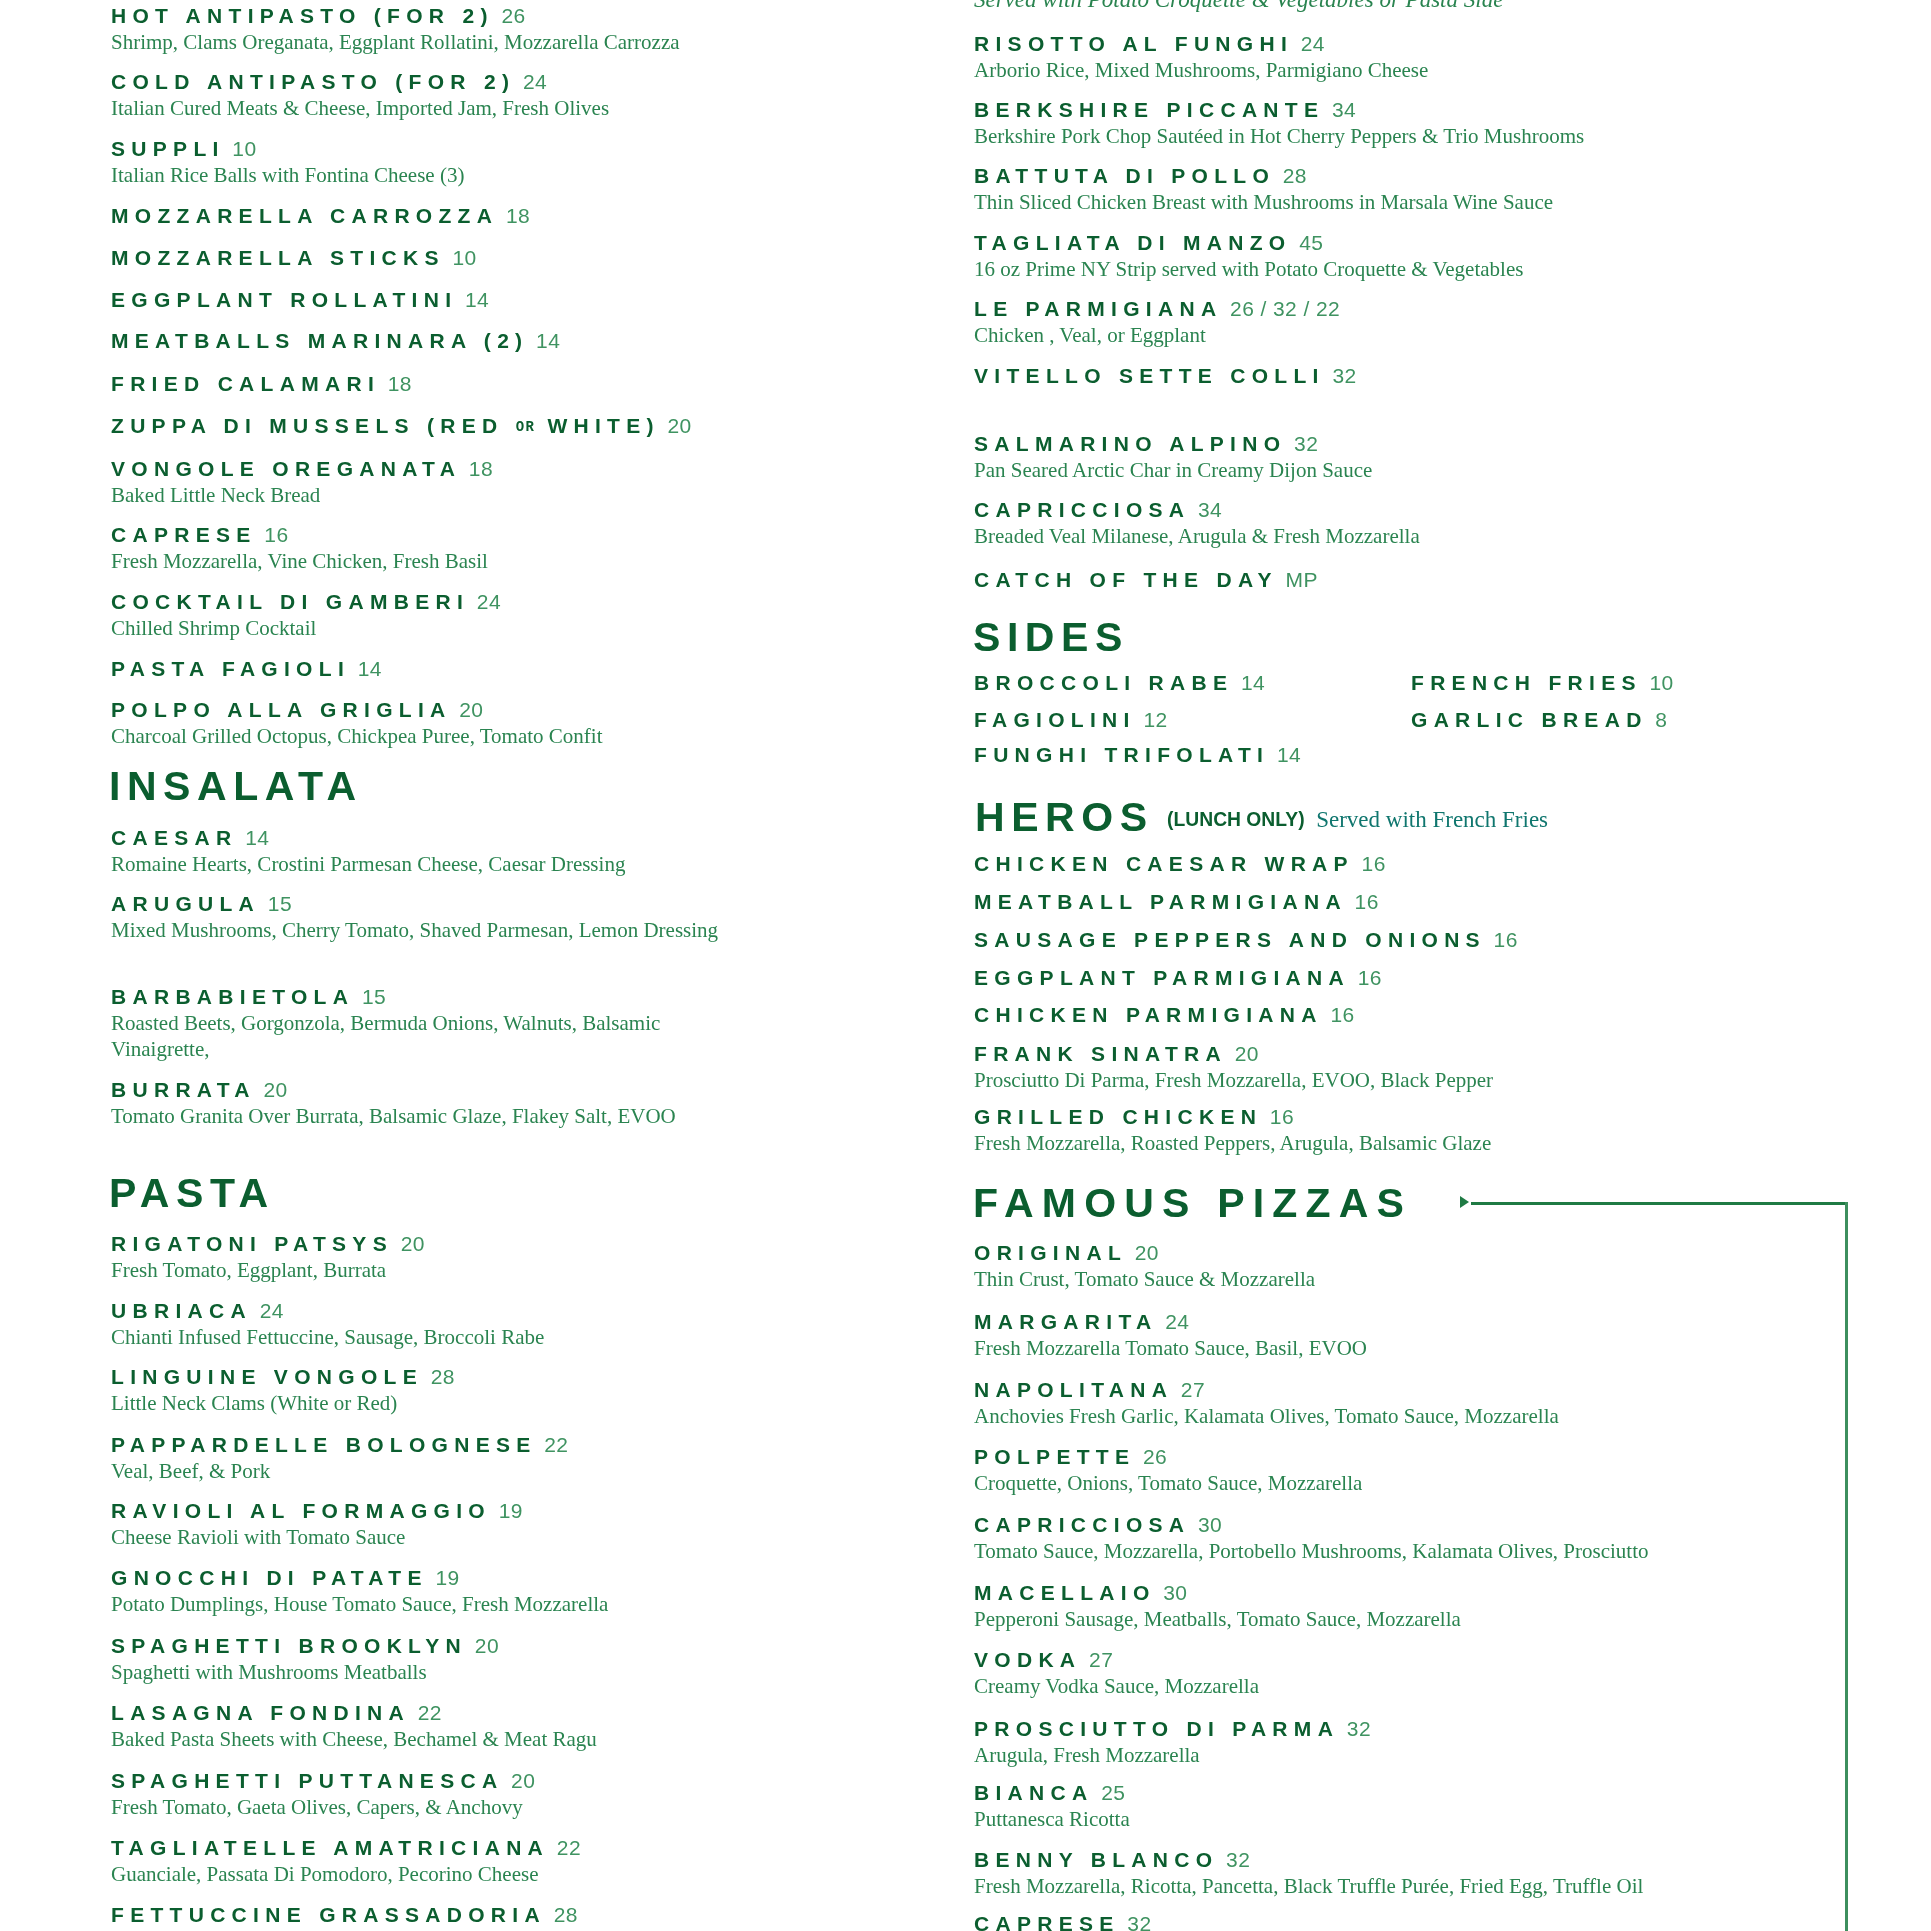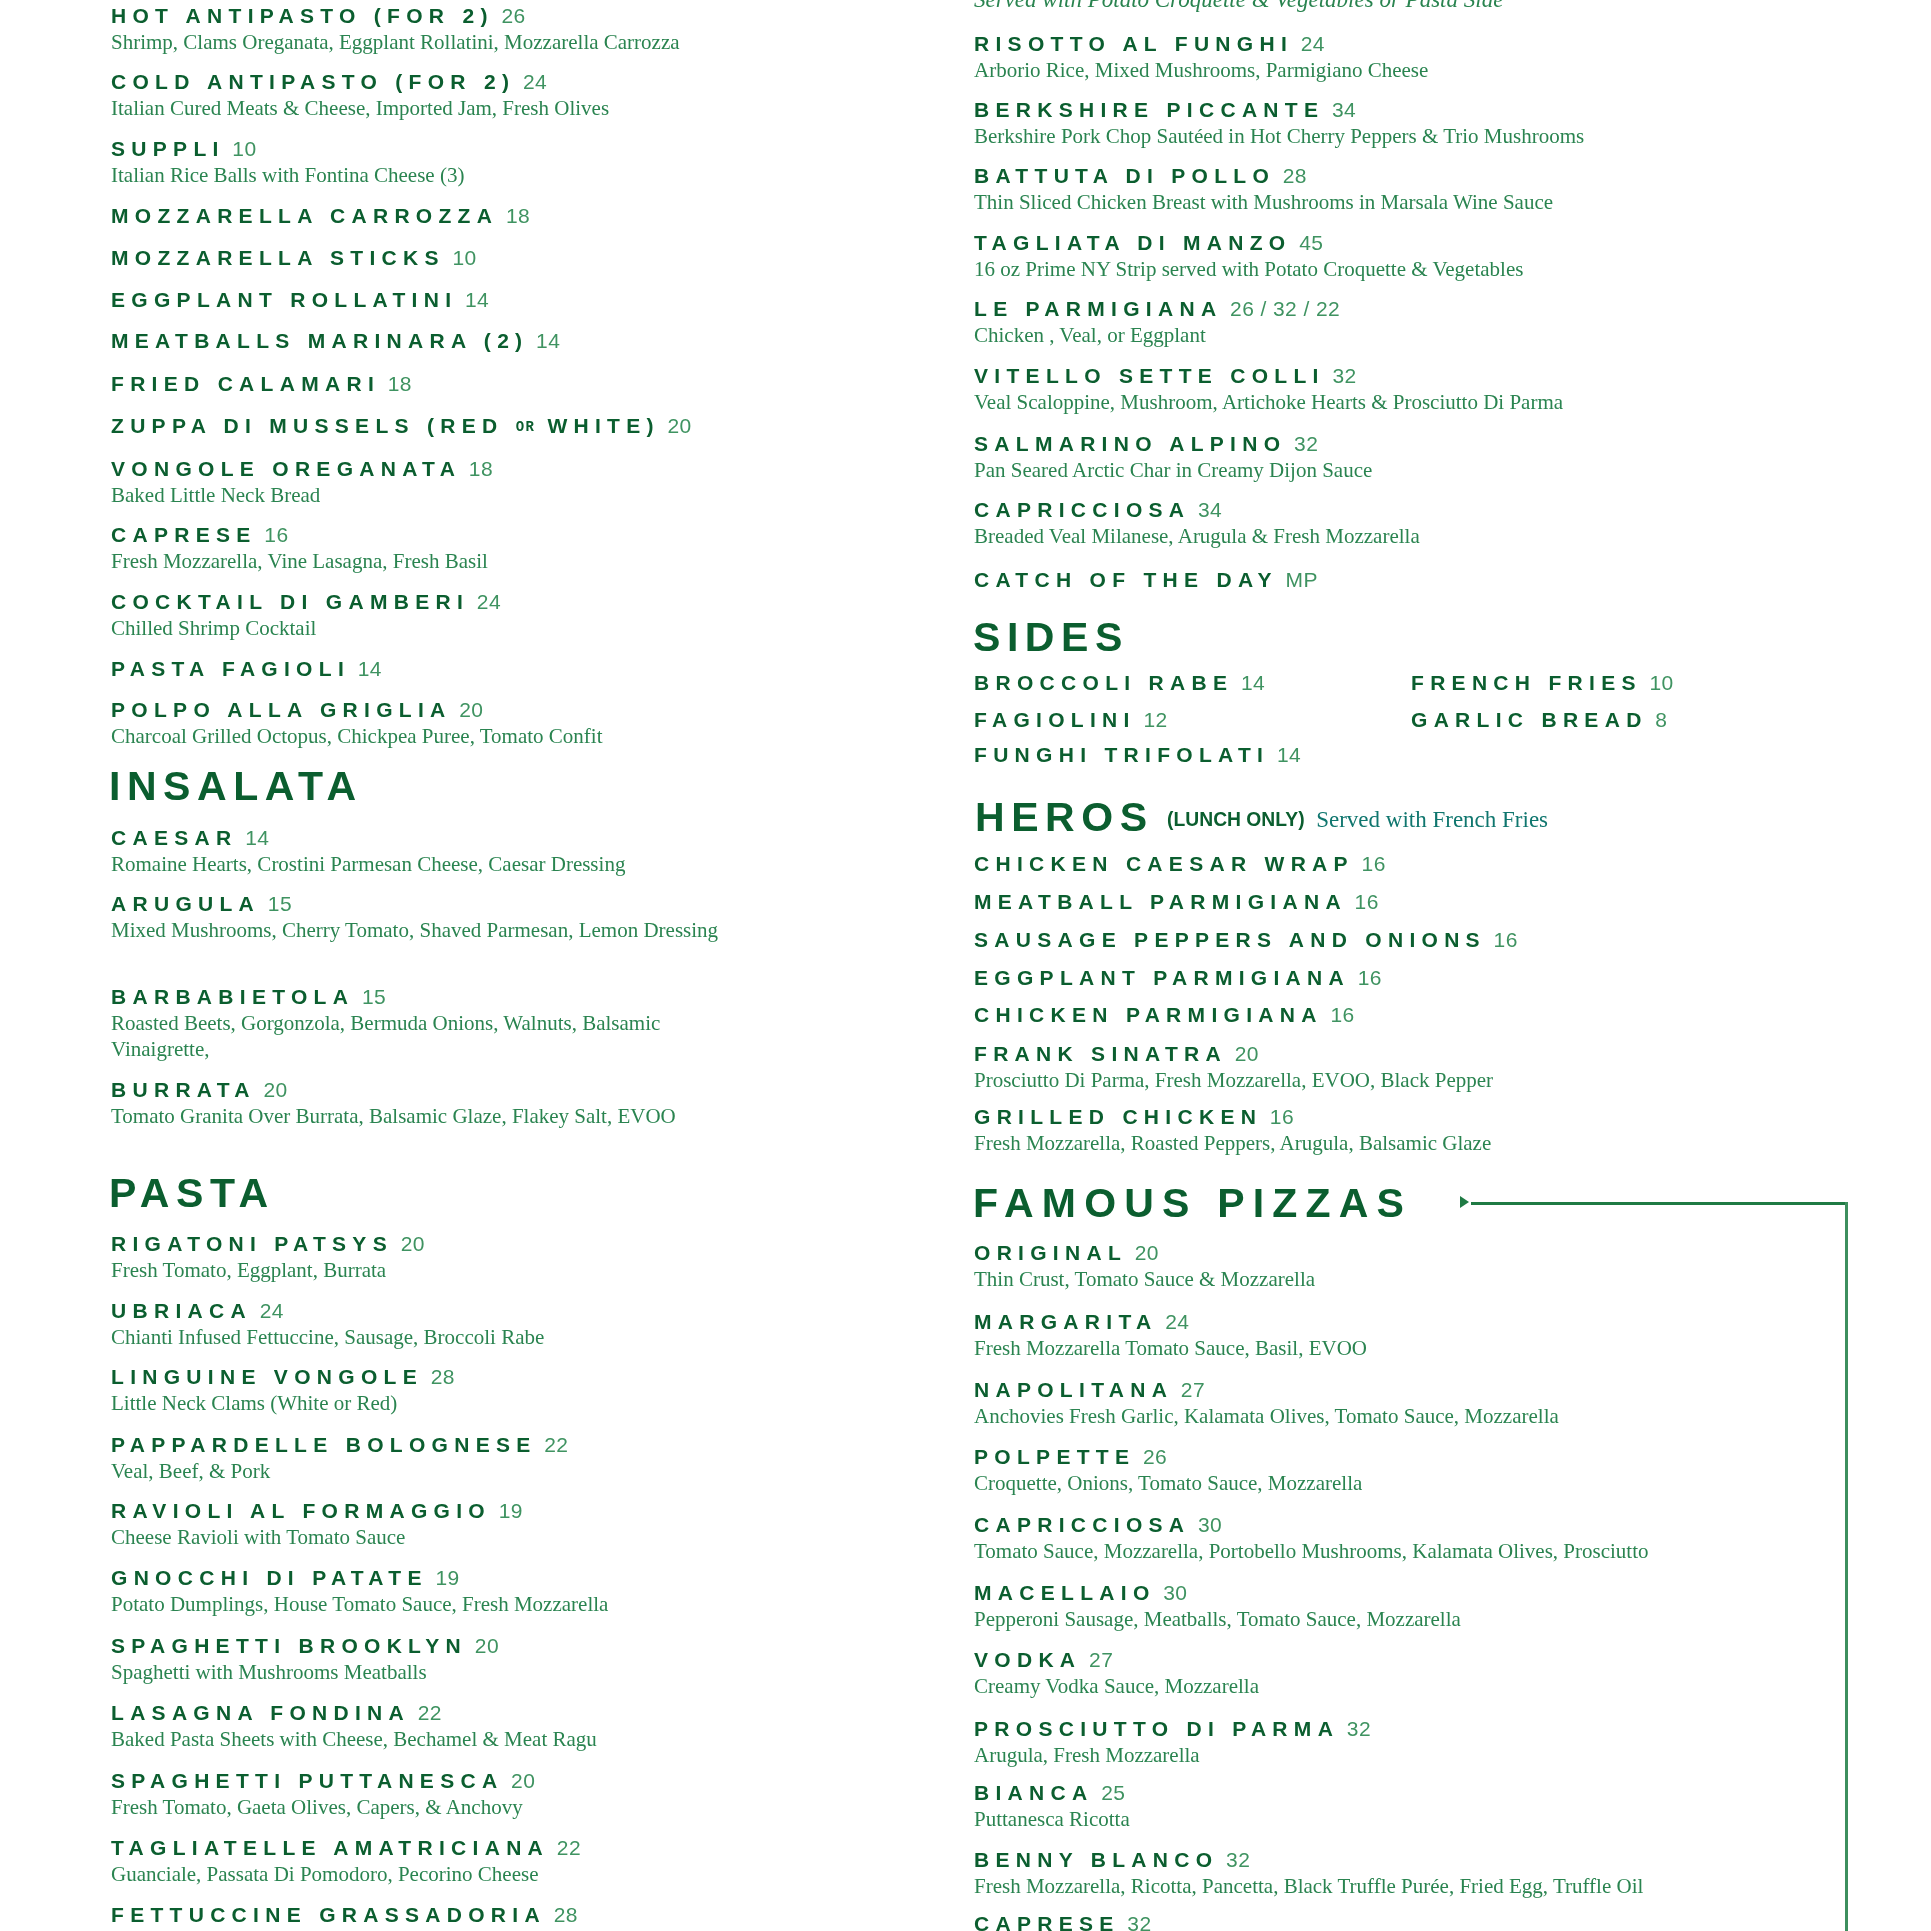"Veal Scaloppine, Mushroom, Artichoke" span.desc { html: <span>Veal Scaloppine, Mushroom, Artichoke Hearts &amp; Prosciutto Di Parma</span> -> none }
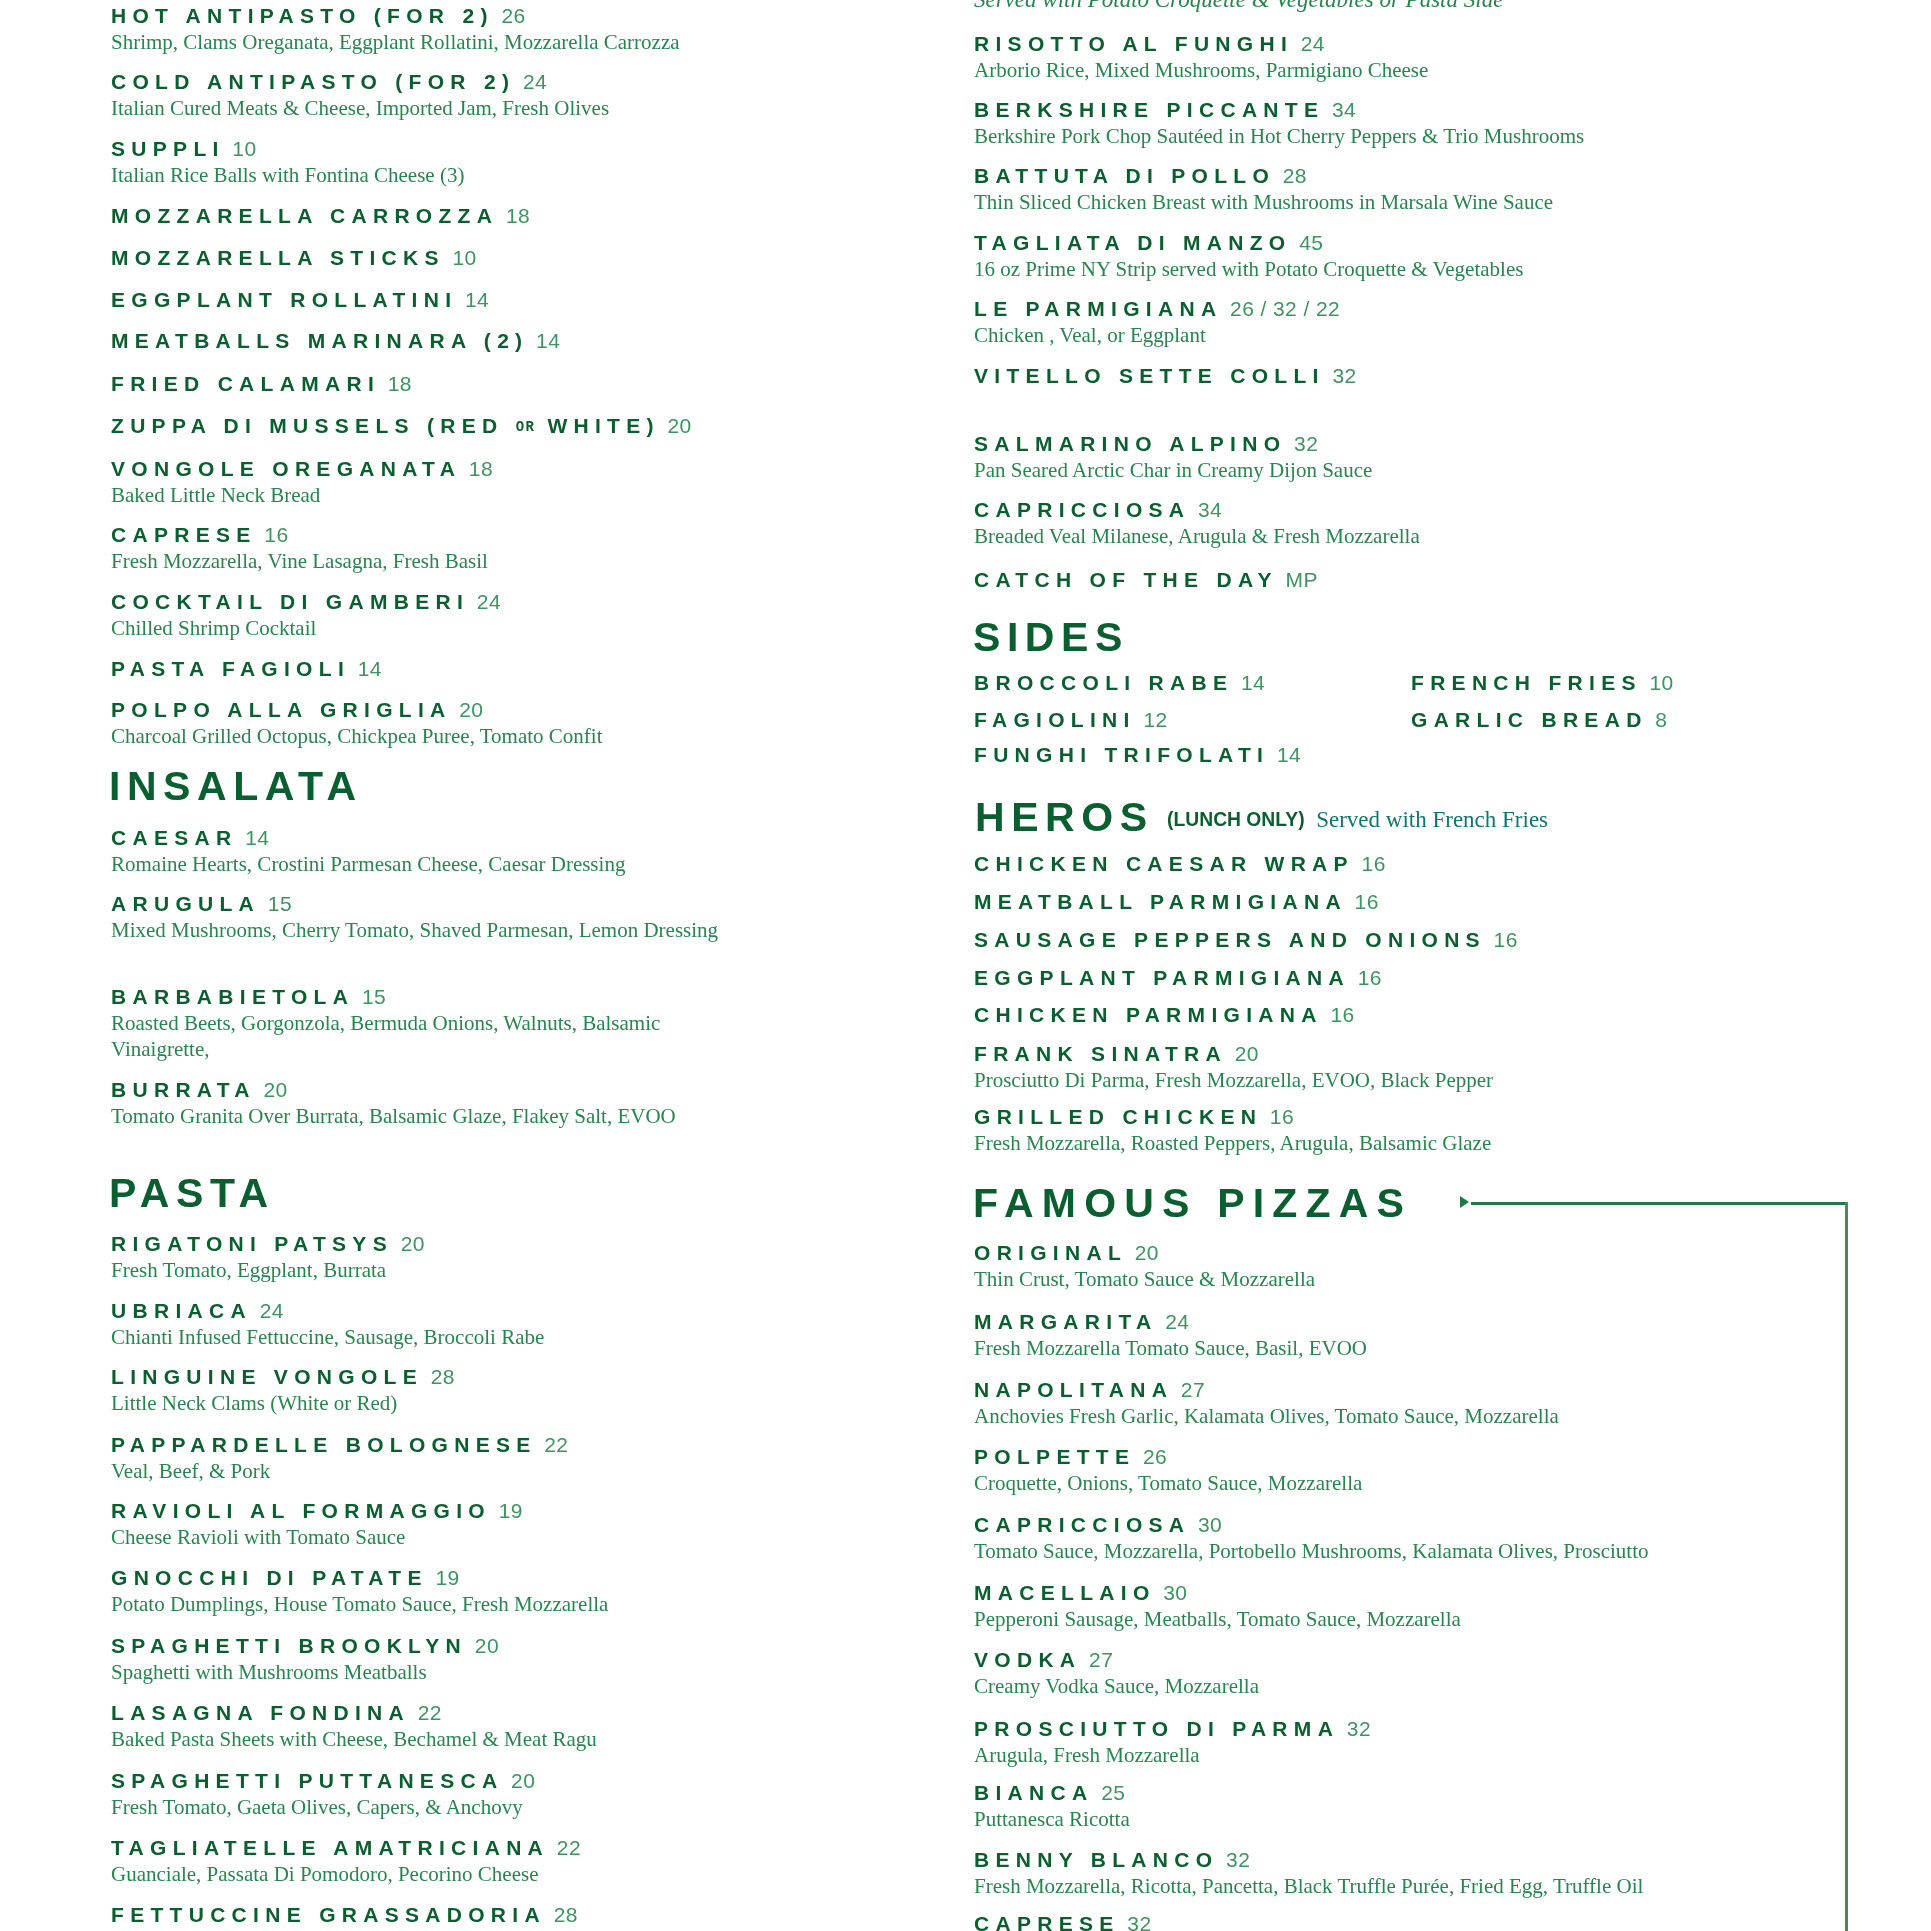"Fresh Mozzarella, Vine Lasagna, Fresh" span.desc { text: Lasagna -> Chicken }
